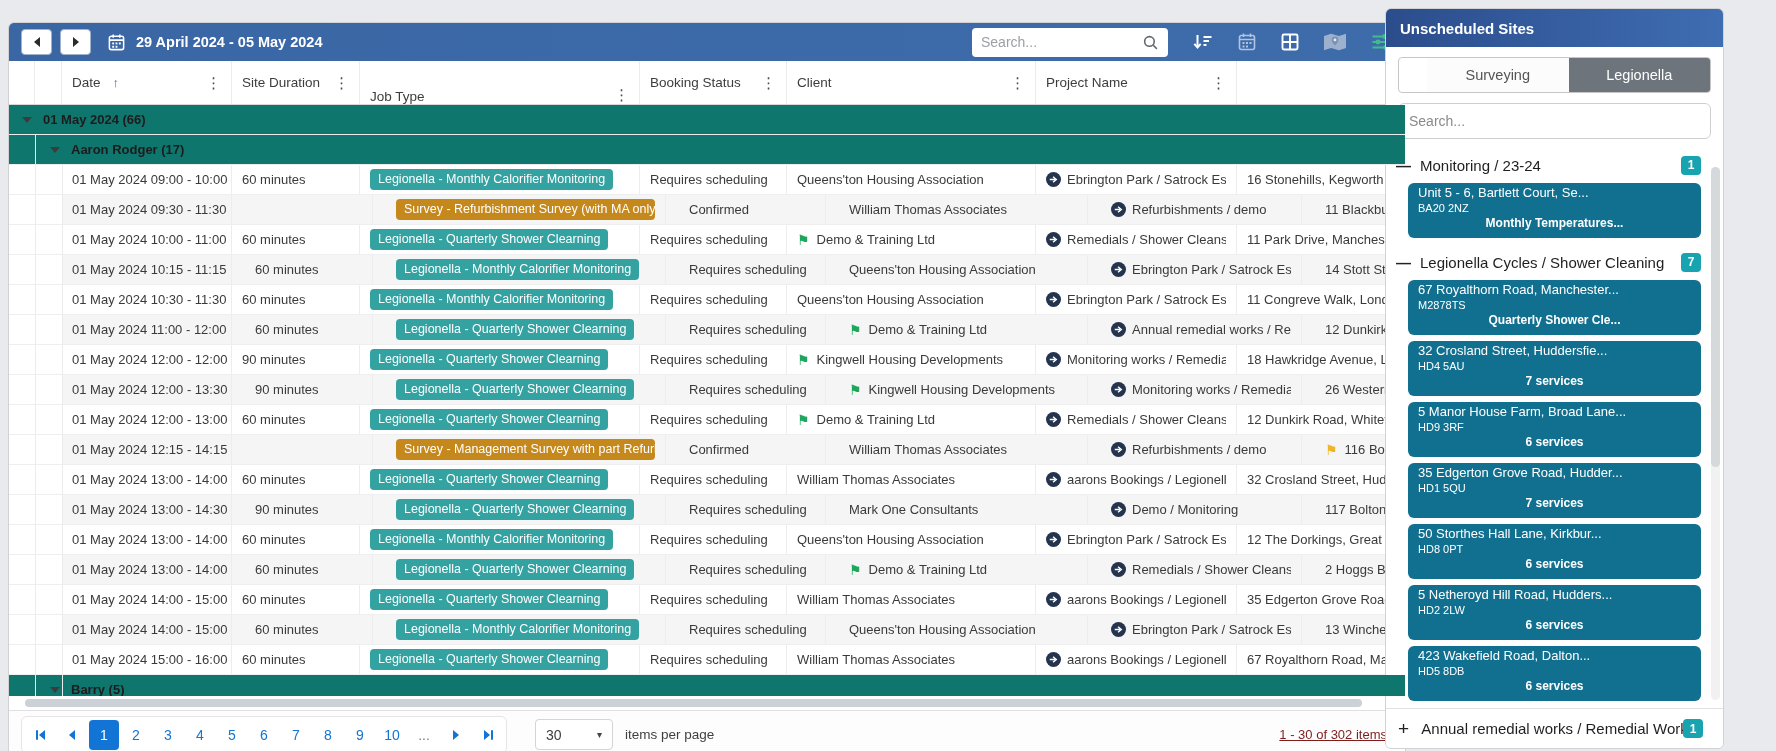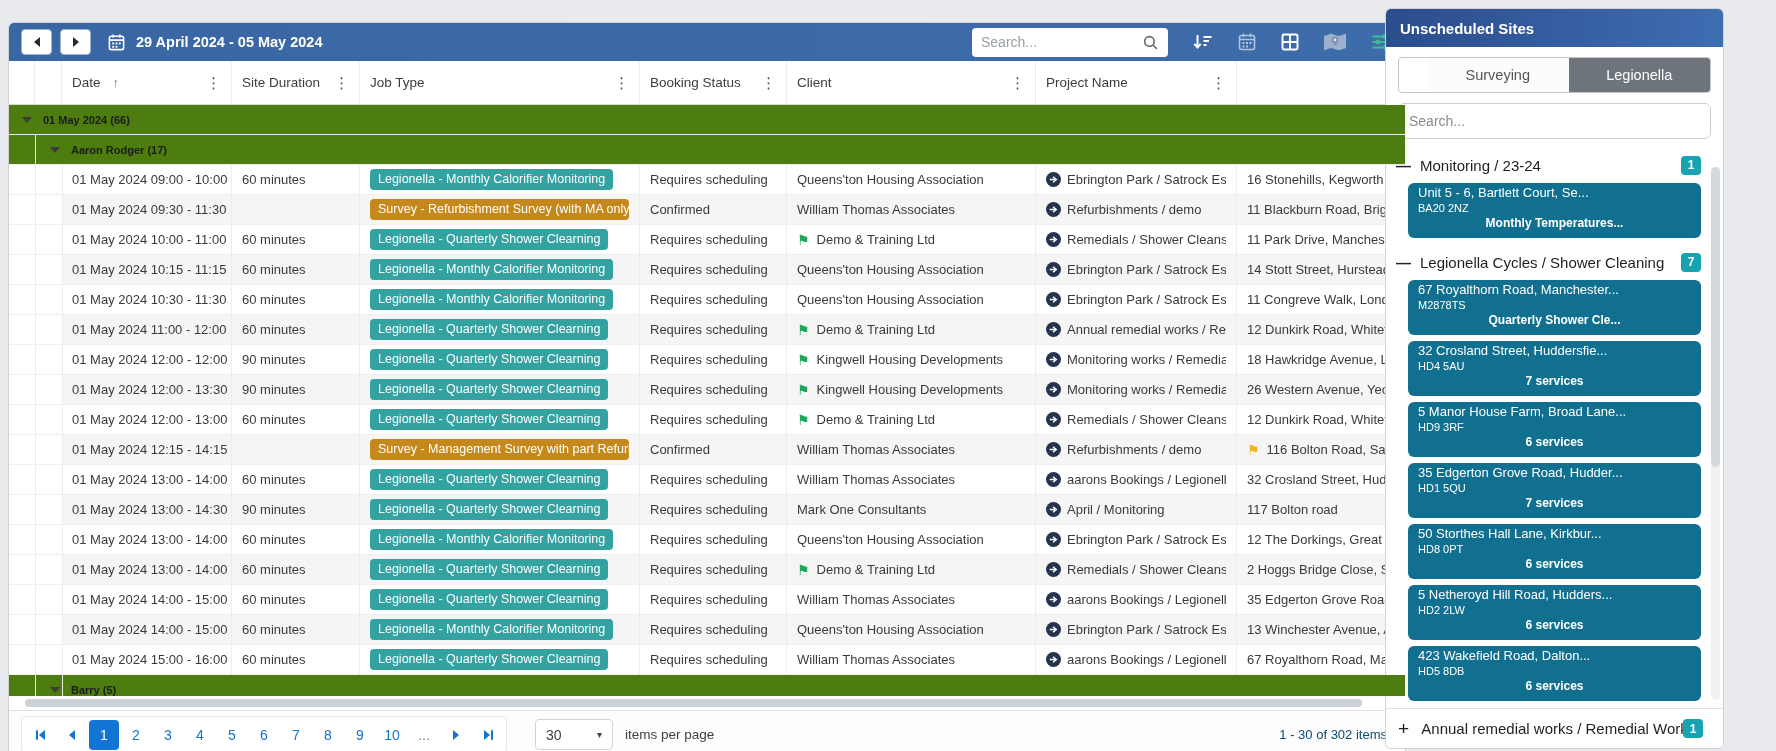"Job Type" .w-job { align-items: none -> flex-end }
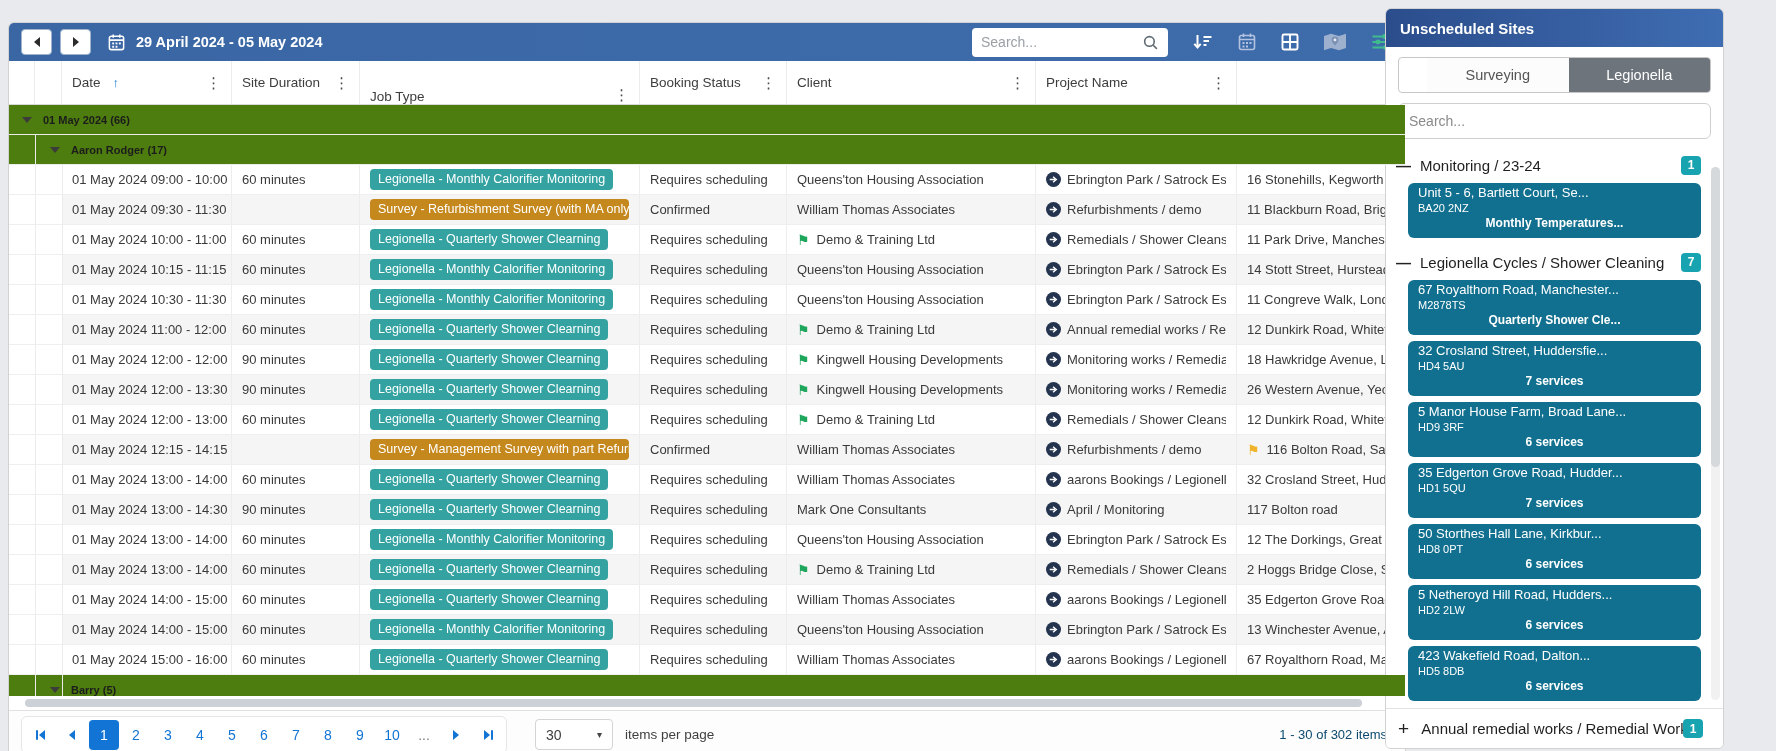"01 May 2024 (66)" .grow { background: #4d7c0f -> #0f766e; font-size: 11px -> 13px }
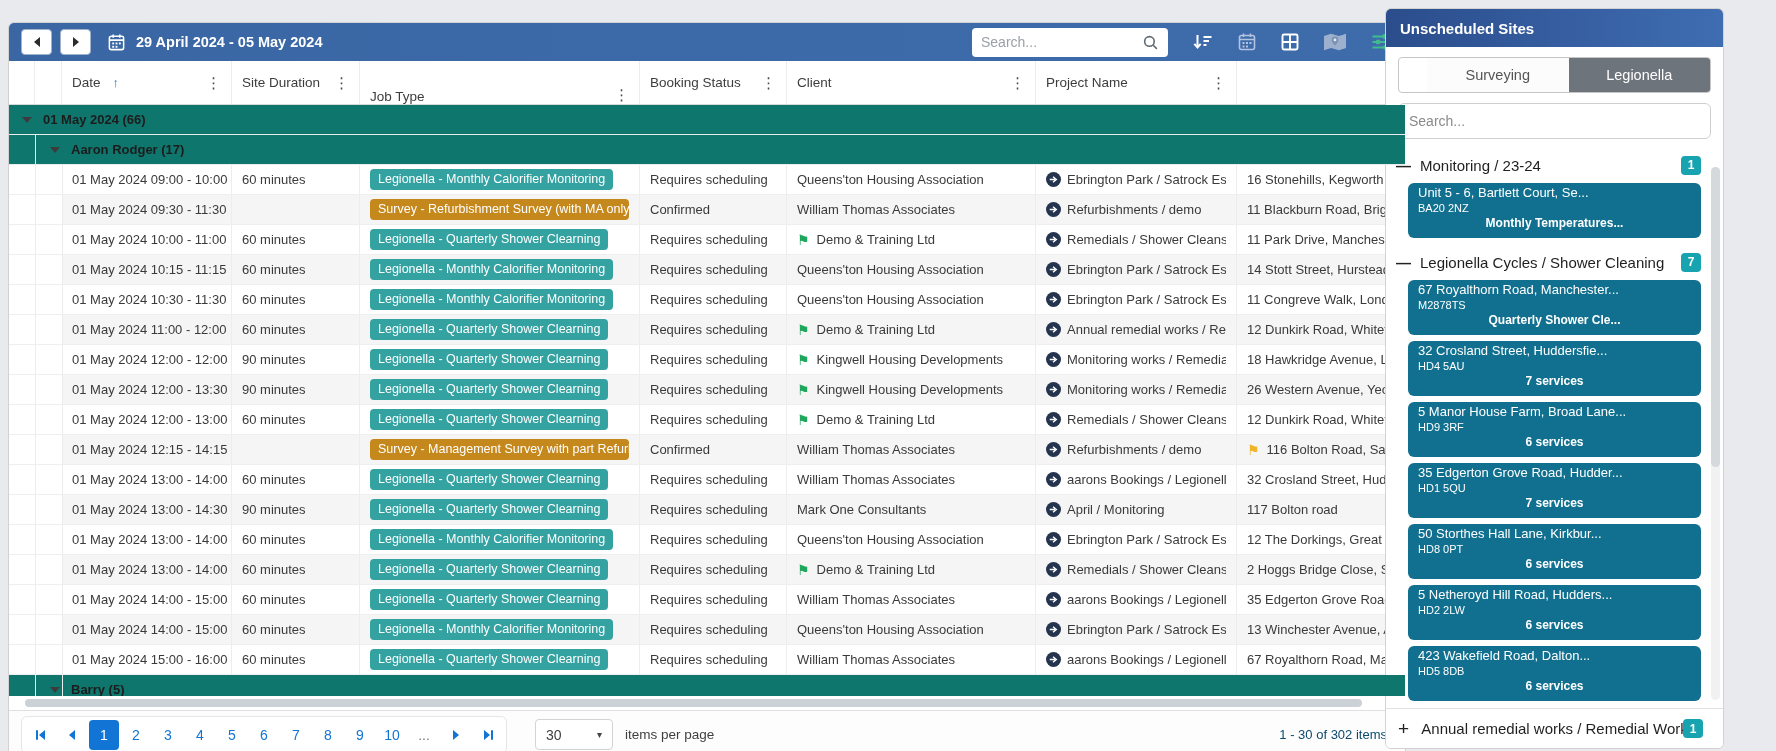"01 May 2024 09:30 -" .drow.stripe { gap: none -> 13px }
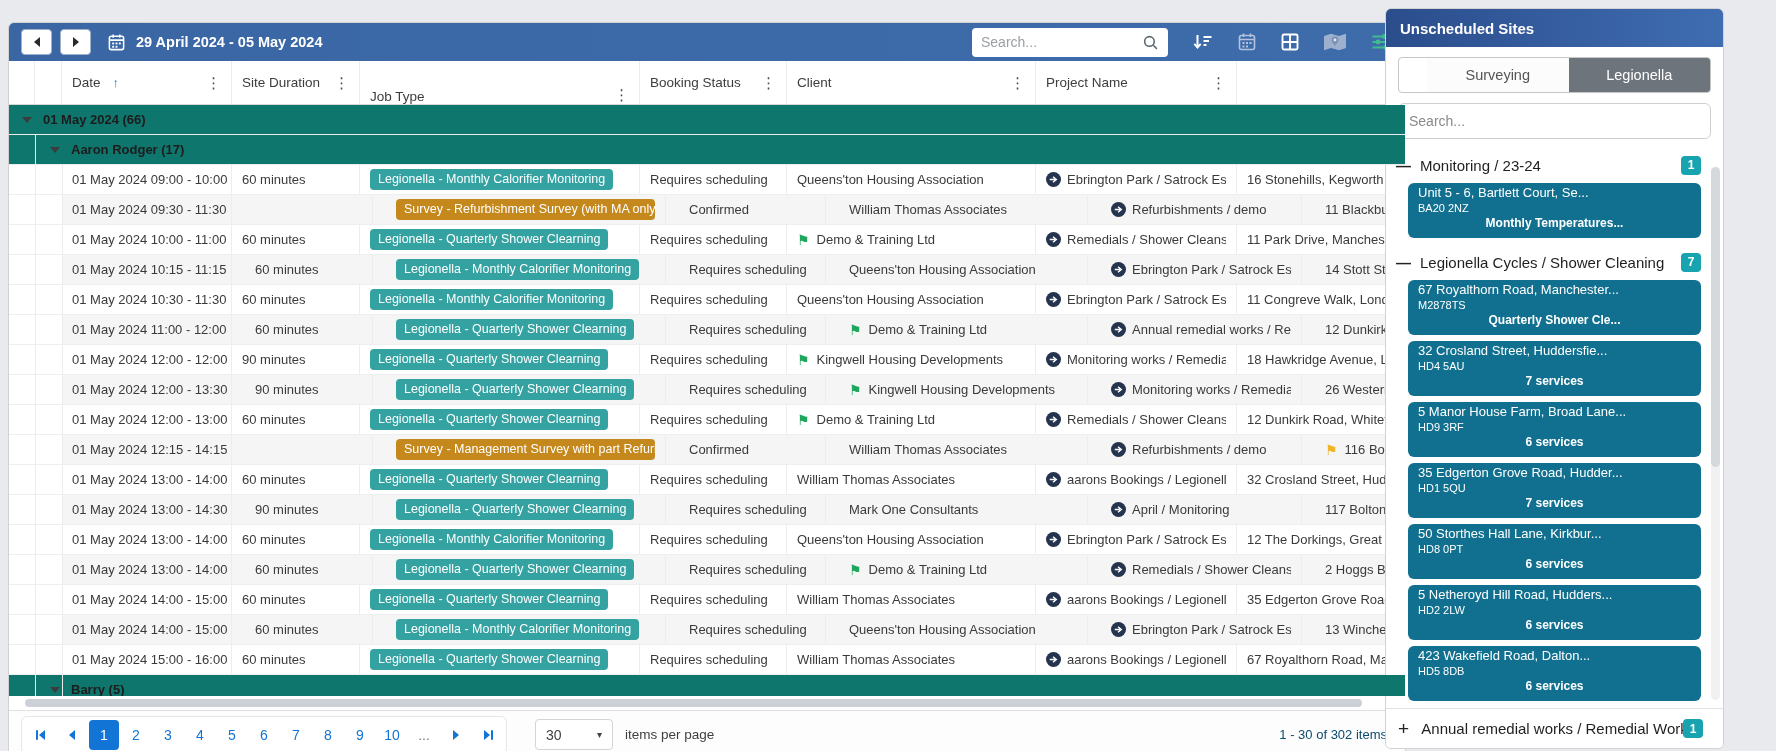"April / Monitoring" span { text: April -> Demo }
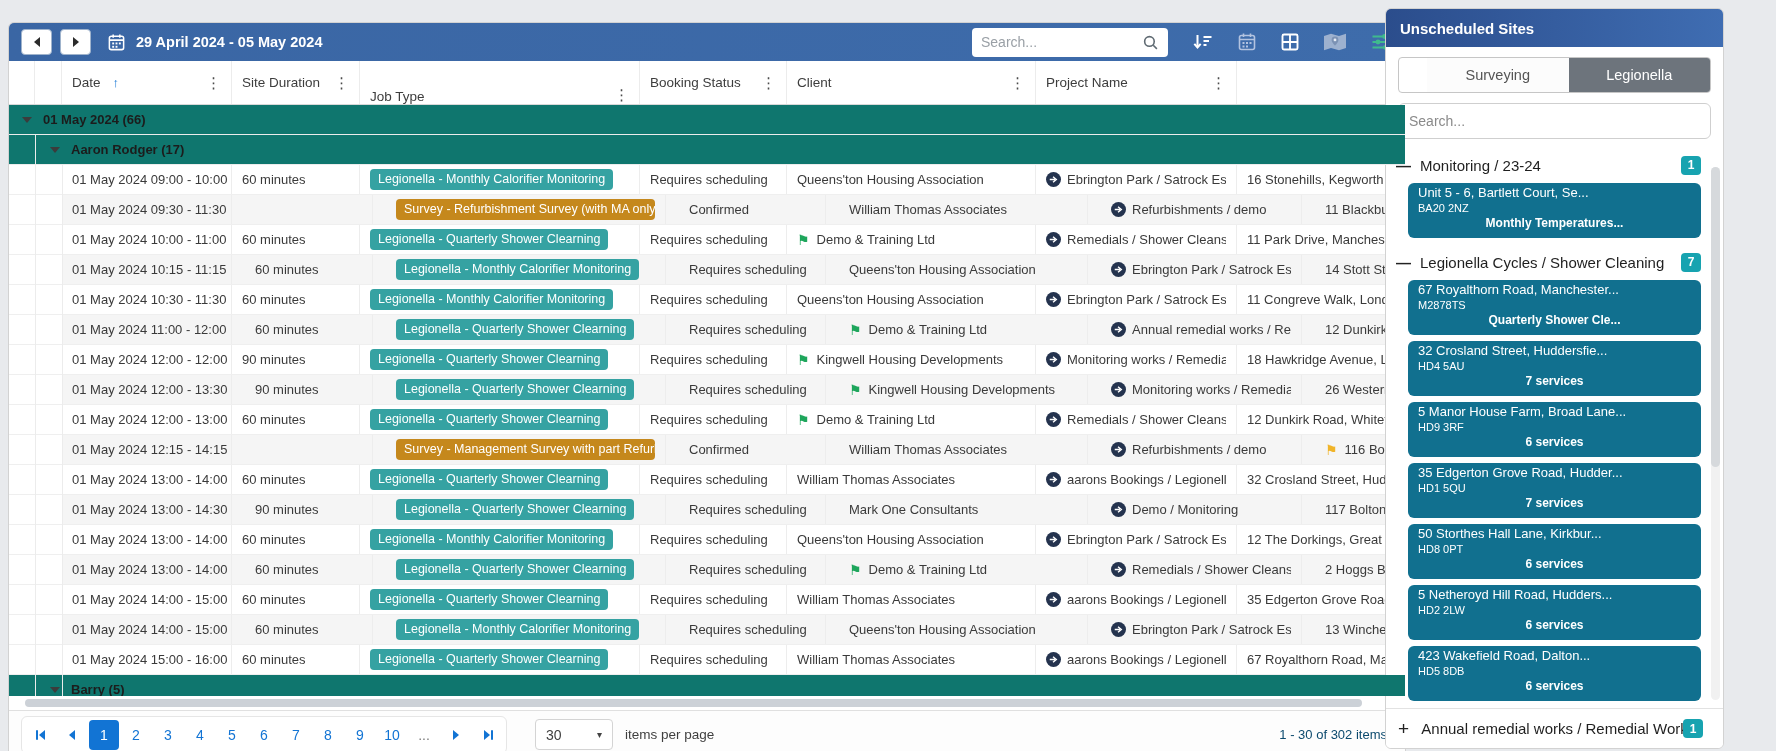"1 - 30 of 302" .prange { color: #0c4a6e -> #7f1d1d; text-decoration: none -> underline }
